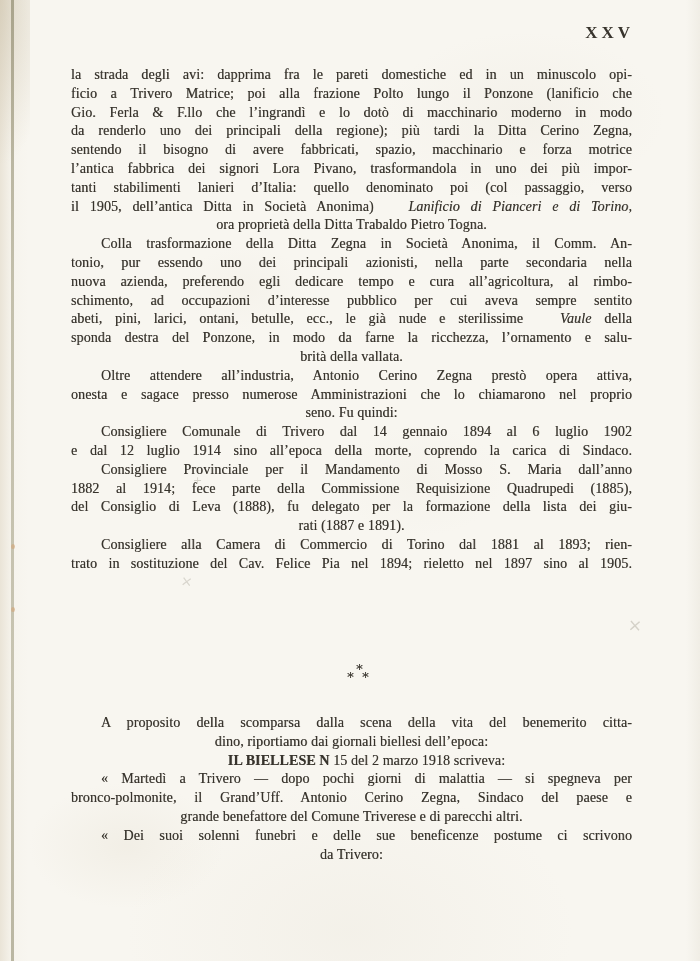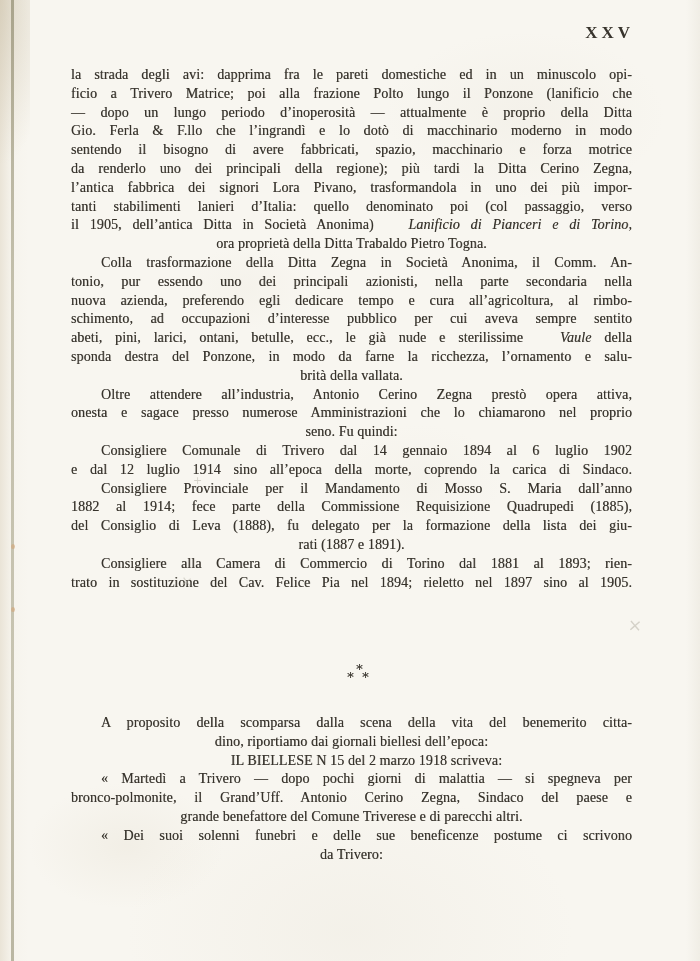"— dopo un lungo periodo" div.tline { html: <div><span>— dopo un lungo periodo d’inoperosità — attualmente è proprio della Ditta</span></div> -> none }
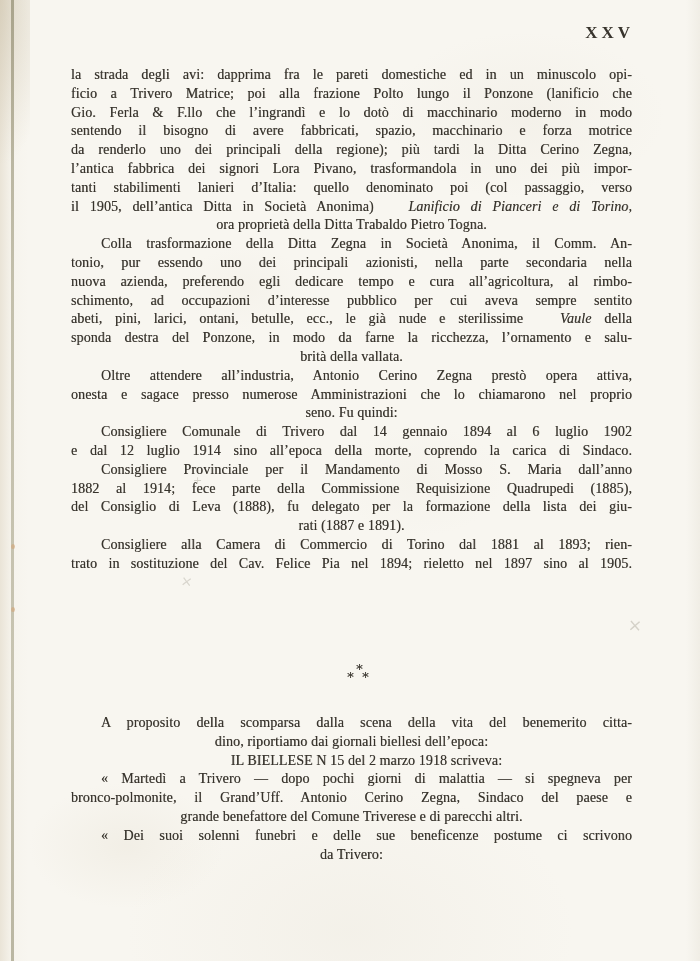"sentendo il bisogno di avere" div.tline { order: before "da renderlo uno dei principali" -> after "da renderlo uno dei principali" }
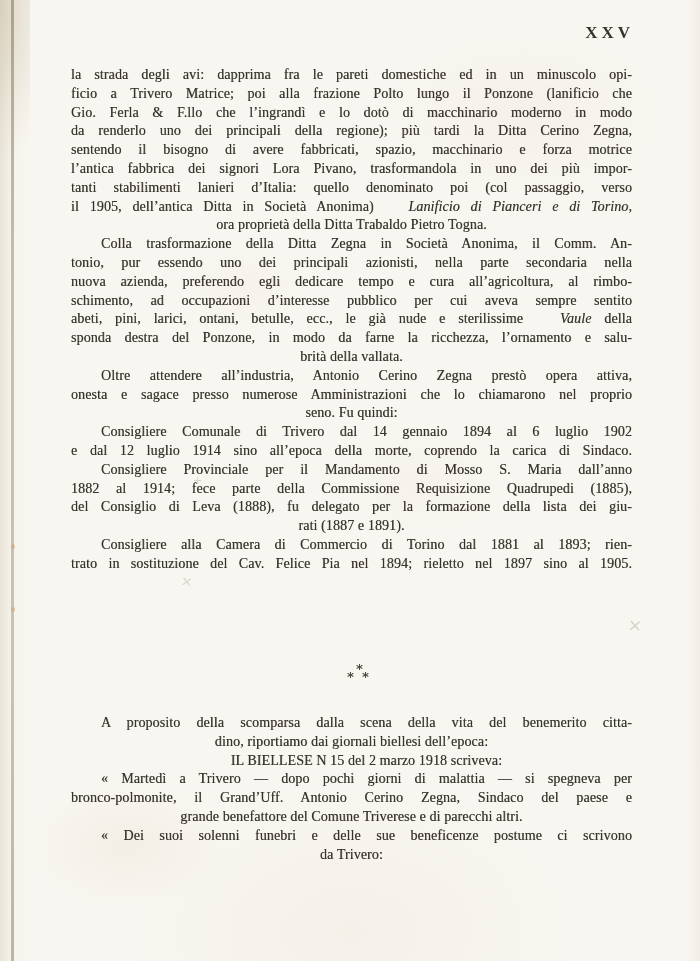"IL BIELLESE N" .bd { font-weight: 400 -> 700 }
